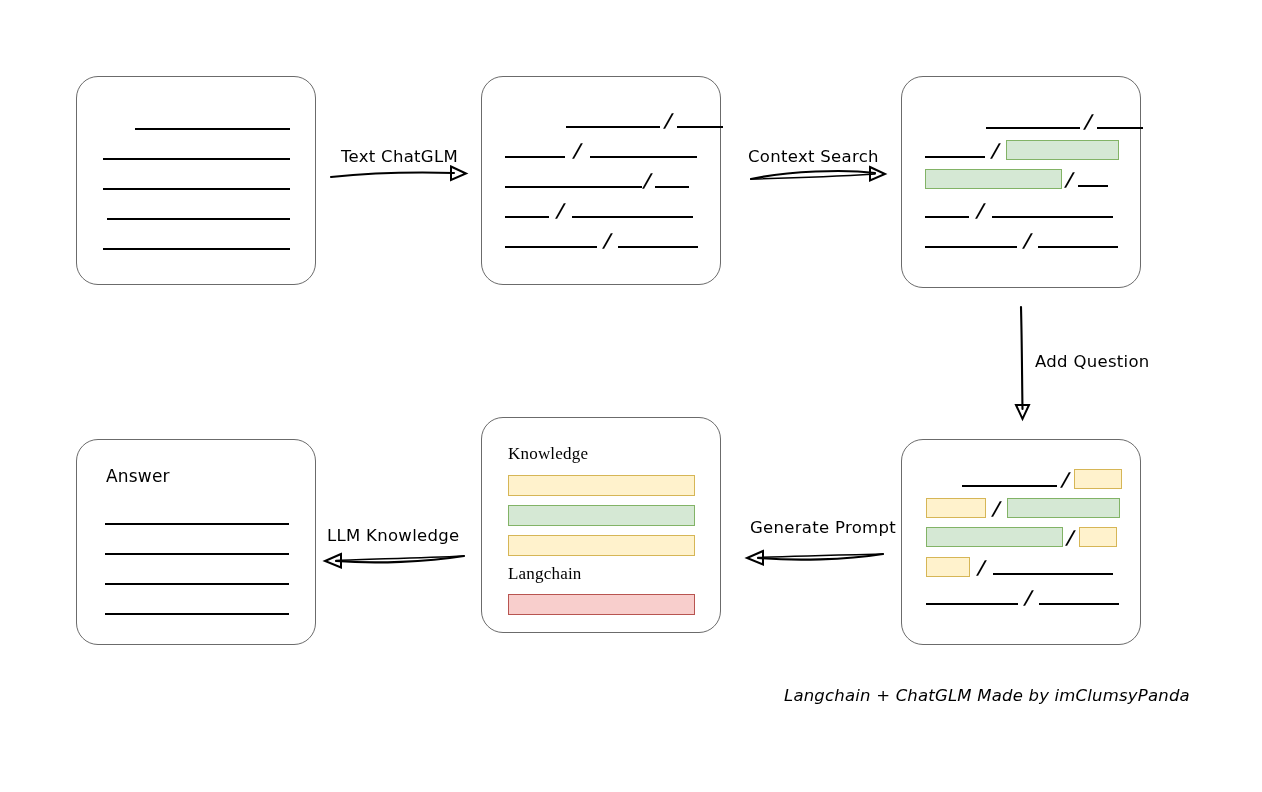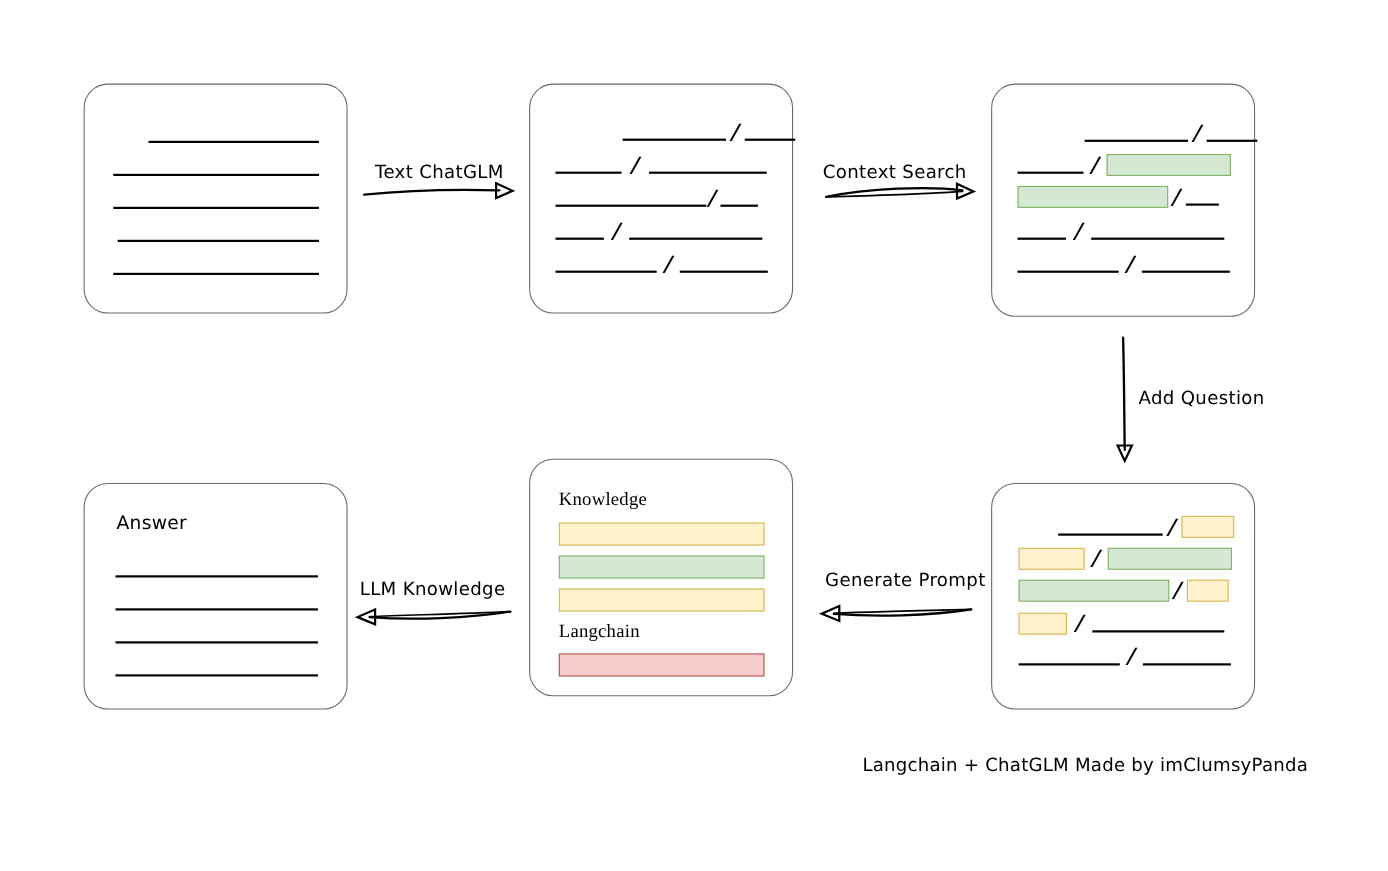"Langchain + ChatGLM Made by" .credit { font-style: none -> italic }
